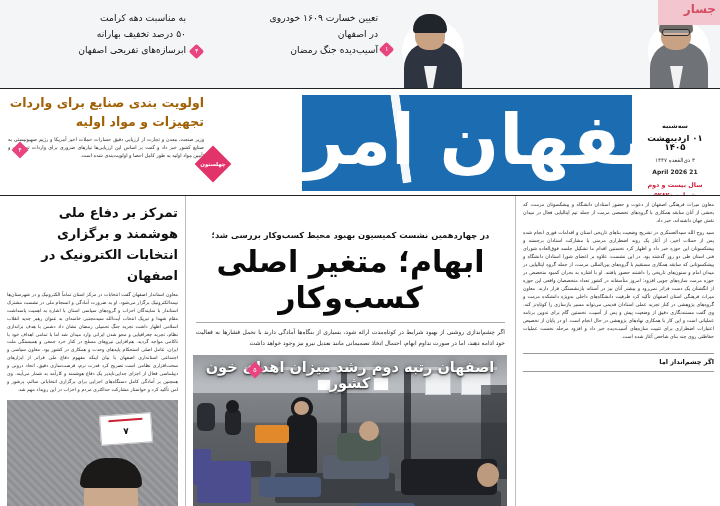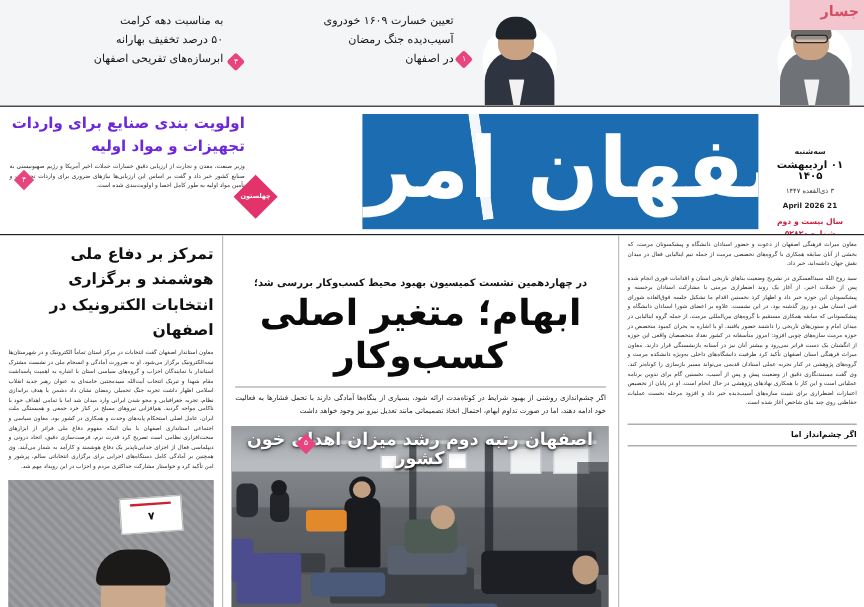"آسیب‌دیده جنگ رمضان" div { order: before "در اصفهان" -> after "در اصفهان" }
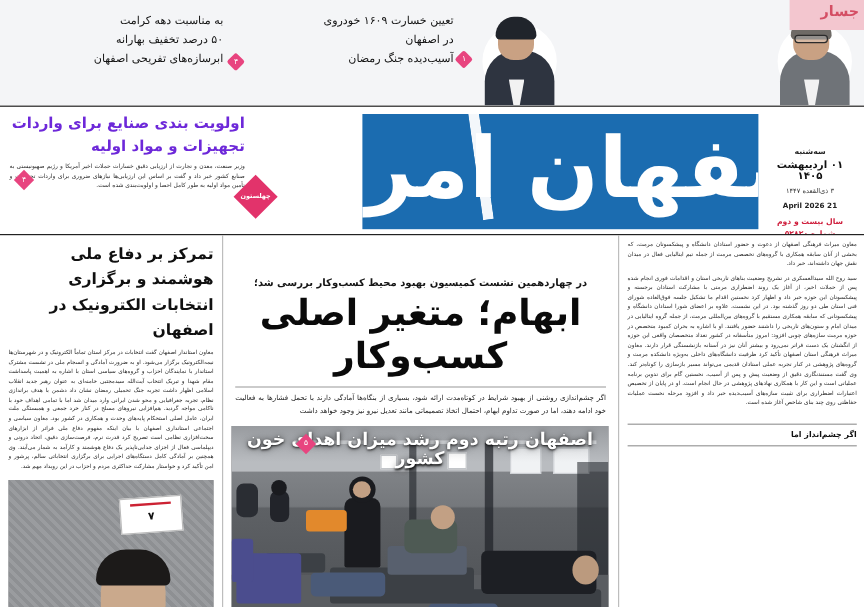"اولویت بندی صنایع برای واردات" .mh-head { color: #6d28d9 -> #a16207 }
